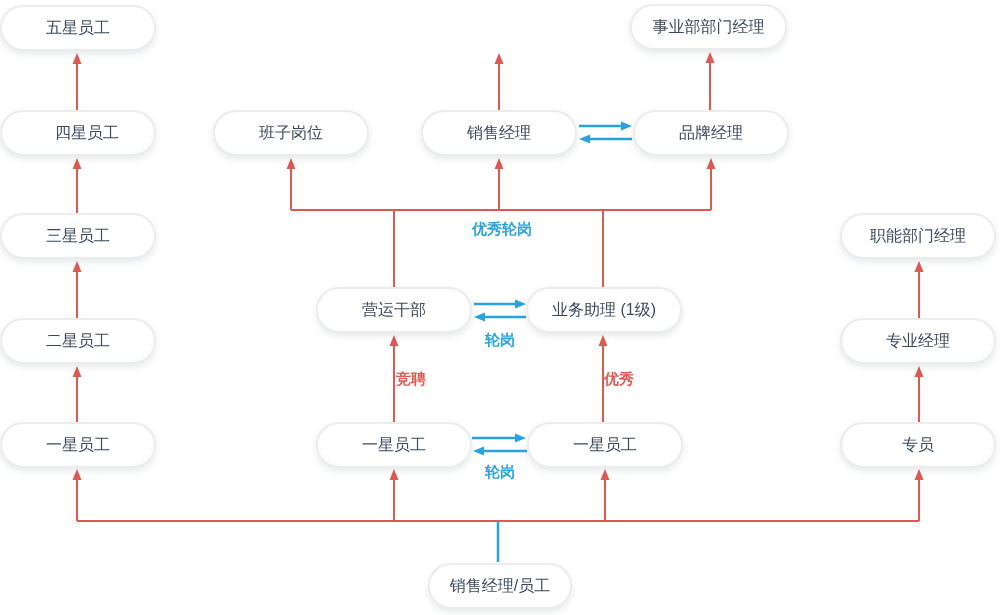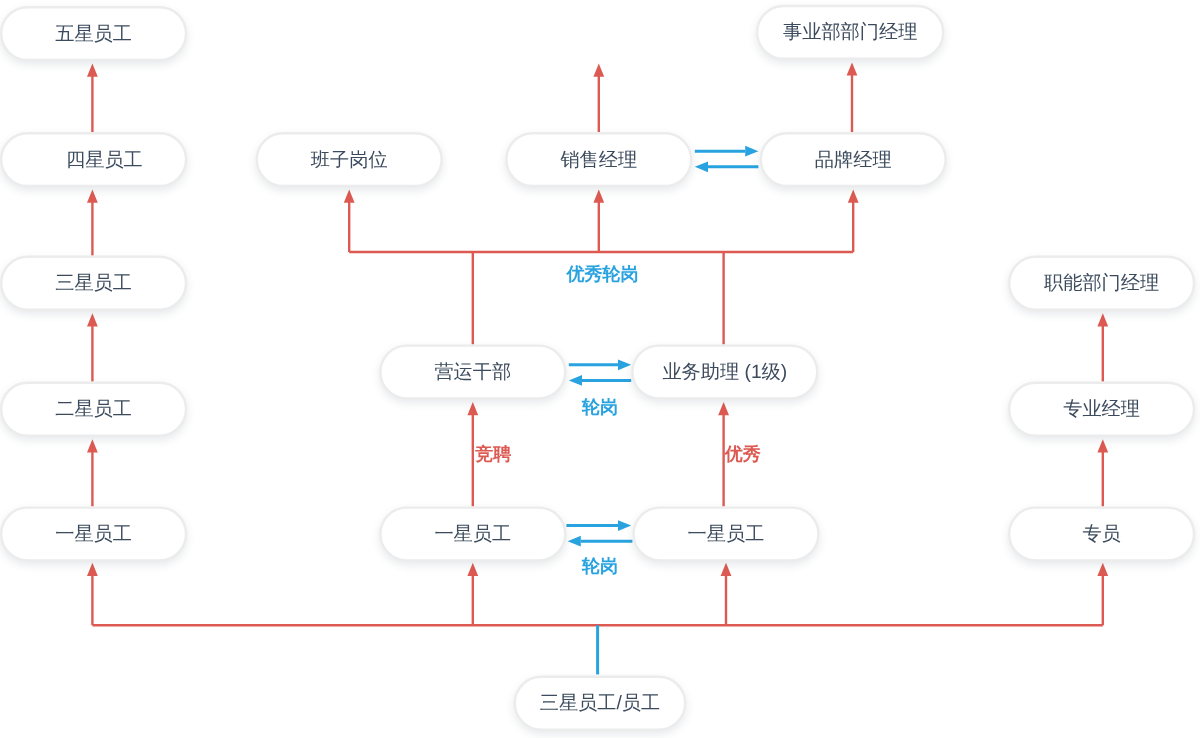"三星员工/员工" div.node { text: 三星员工/ -> 销售经理/ }
